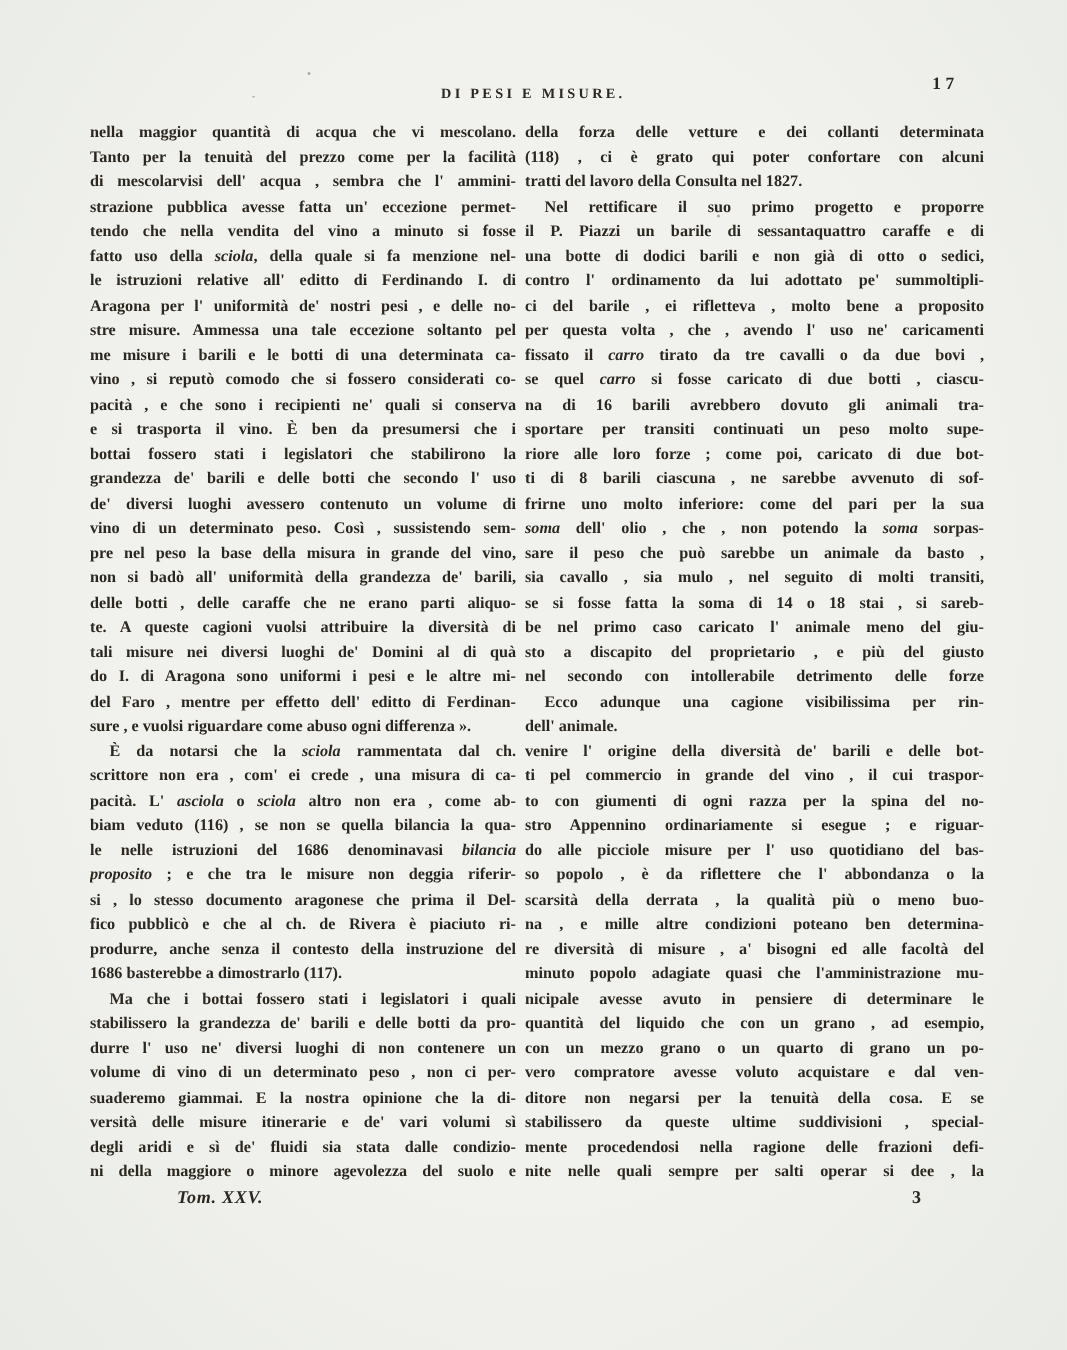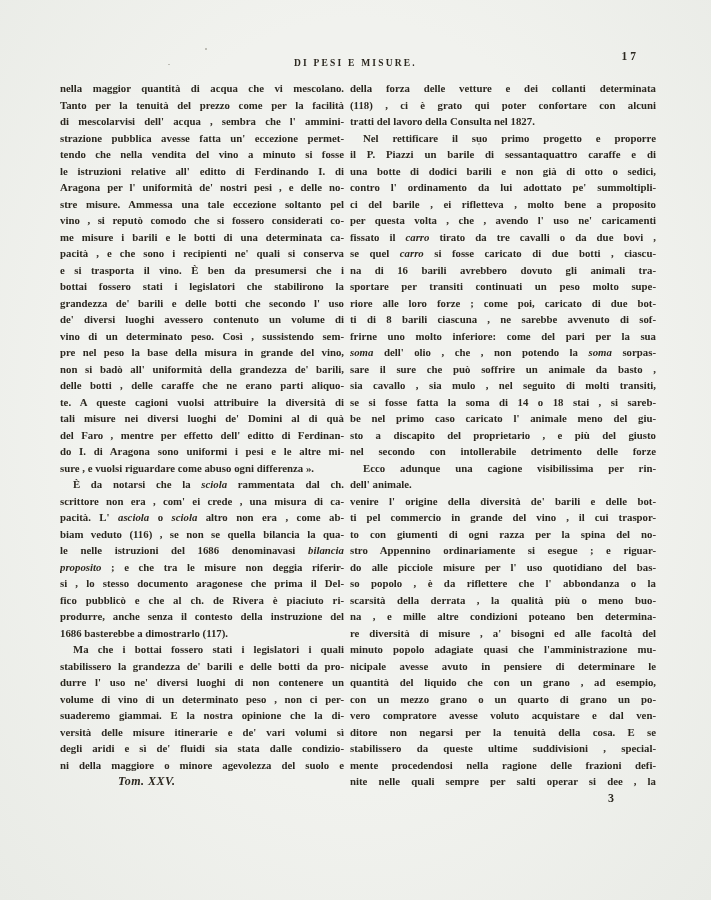"fatto uso della sciola, della" div.line { html: none -> <div>fatto uso della <i>sciola</i>, della quale si fa menzione nel-</div> }
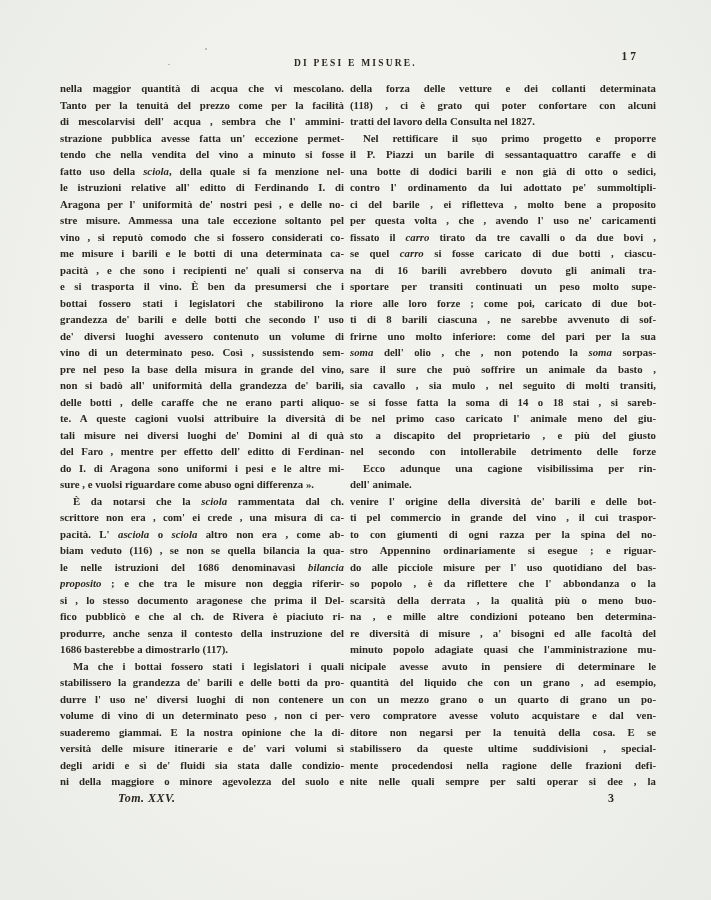"vino , si reputò comodo" div.line { order: before "me misure i barili e" -> after "me misure i barili e" }
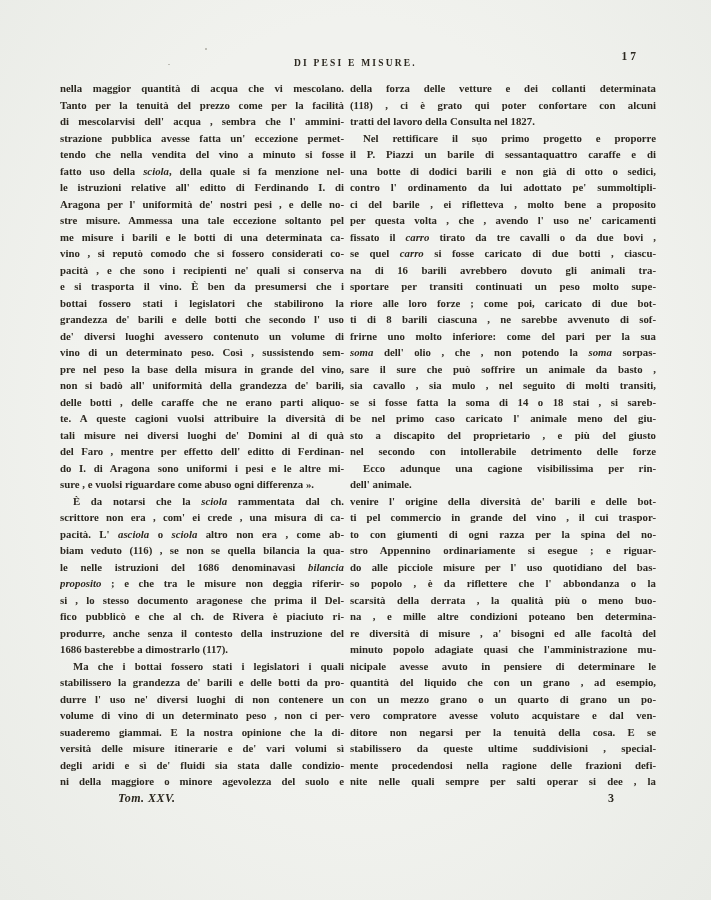"sare il sure che può" div.line { text: sure che può soffrire -> peso che può sarebbe }
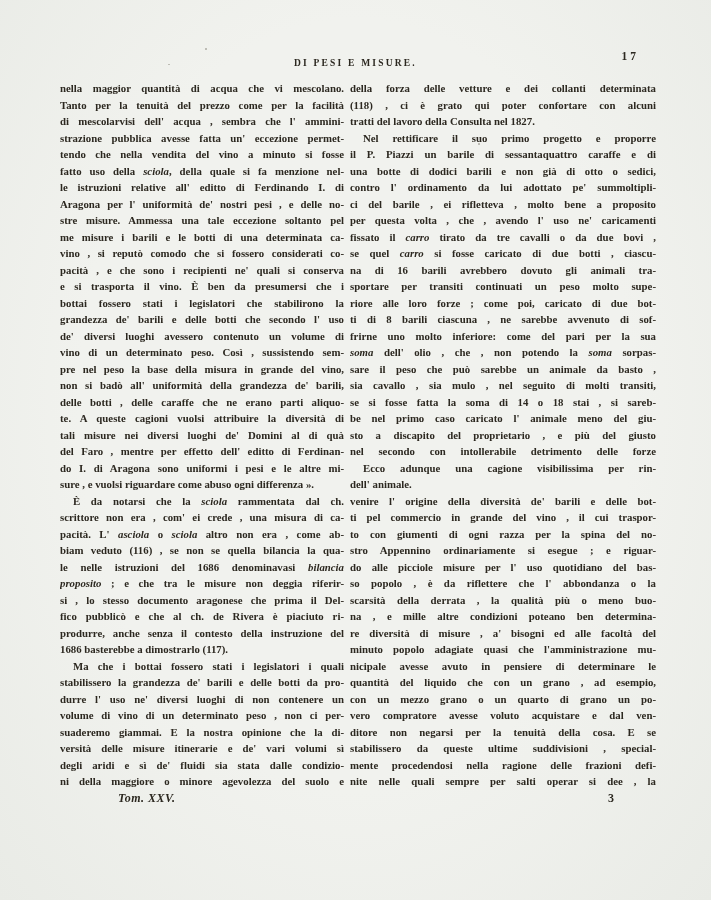"del Faro , mentre per" div.line { order: before "do I. di Aragona sono" -> after "do I. di Aragona sono" }
